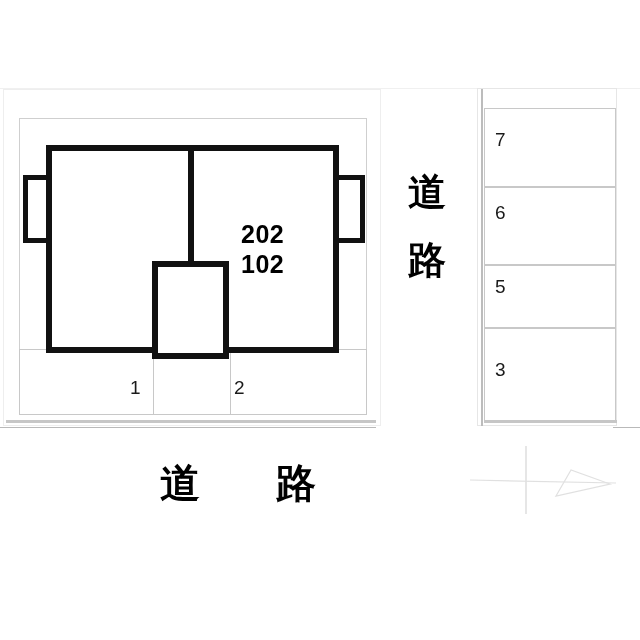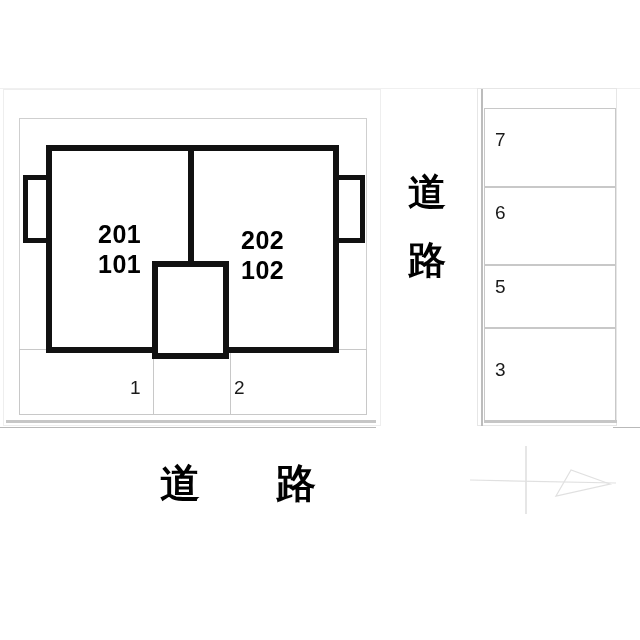"201" div.unit-label { html: <div>201 101</div> -> none }
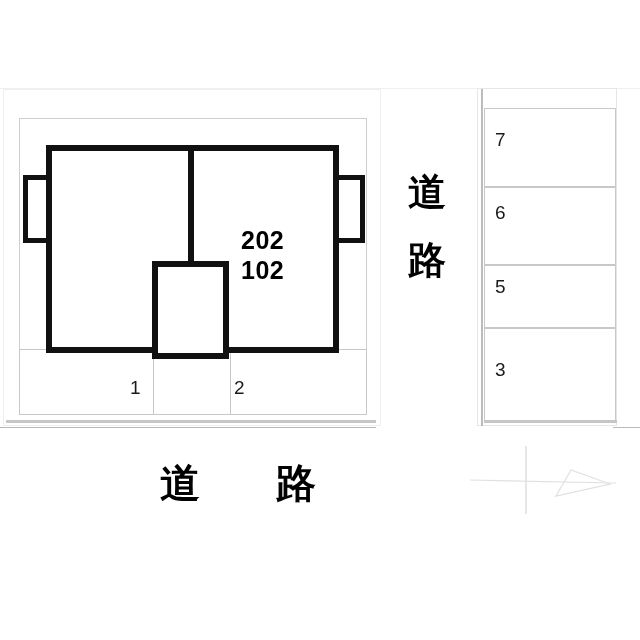"202" div.unit-label { top: 225px -> 219px }
